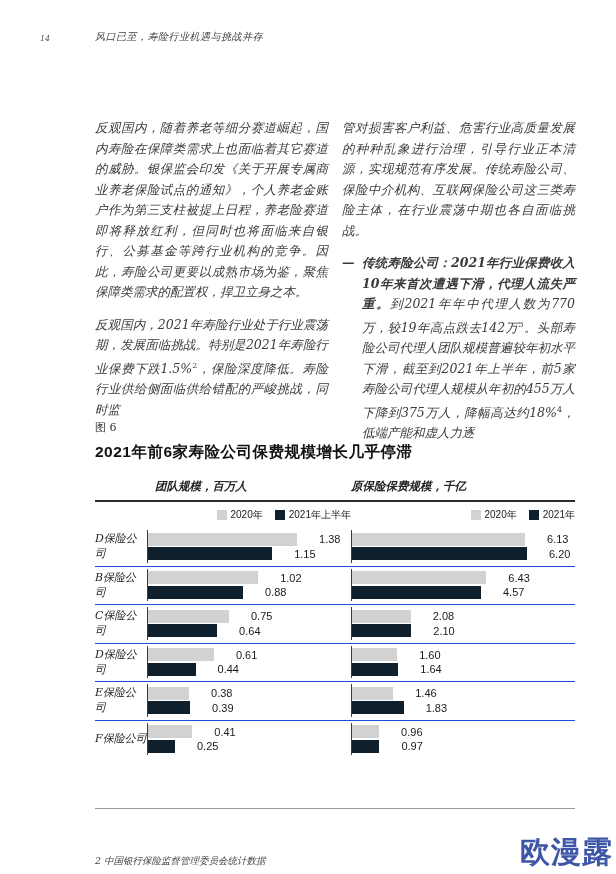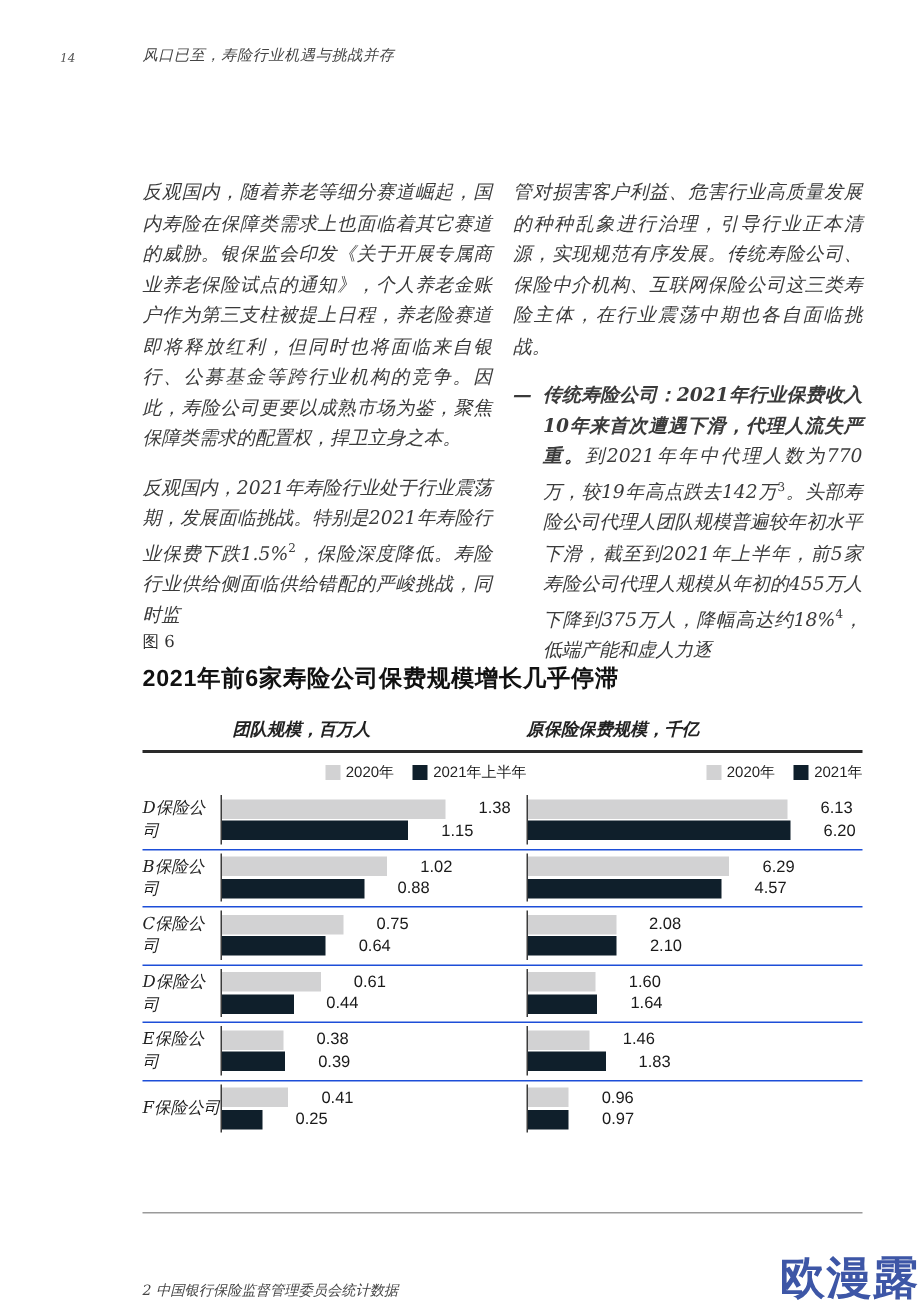"6.29" span.bar-value { text: 6.29 -> 6.43 }
